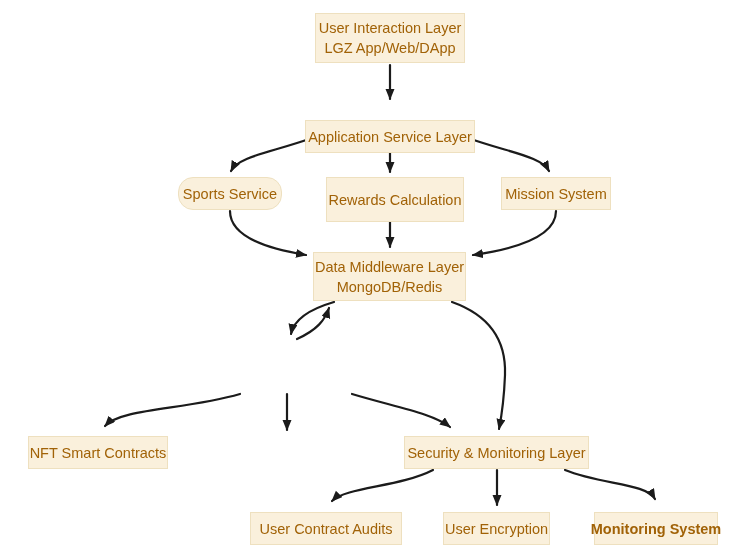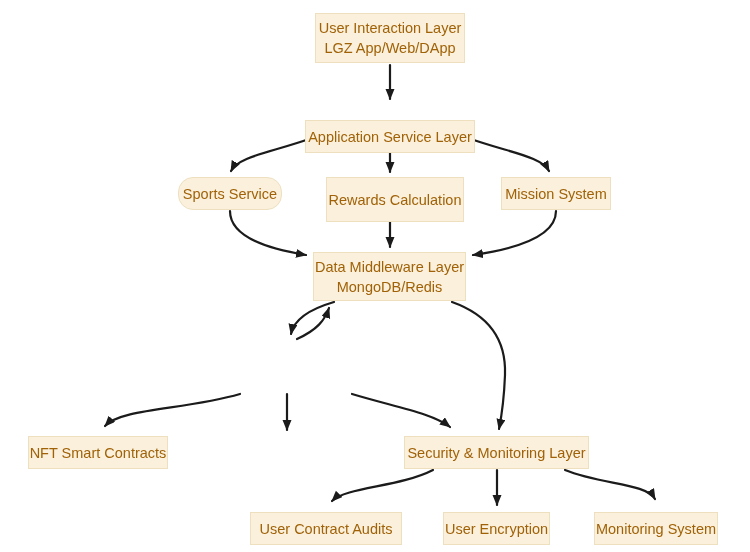"Monitoring System" div.node { font-weight: none -> bold }
